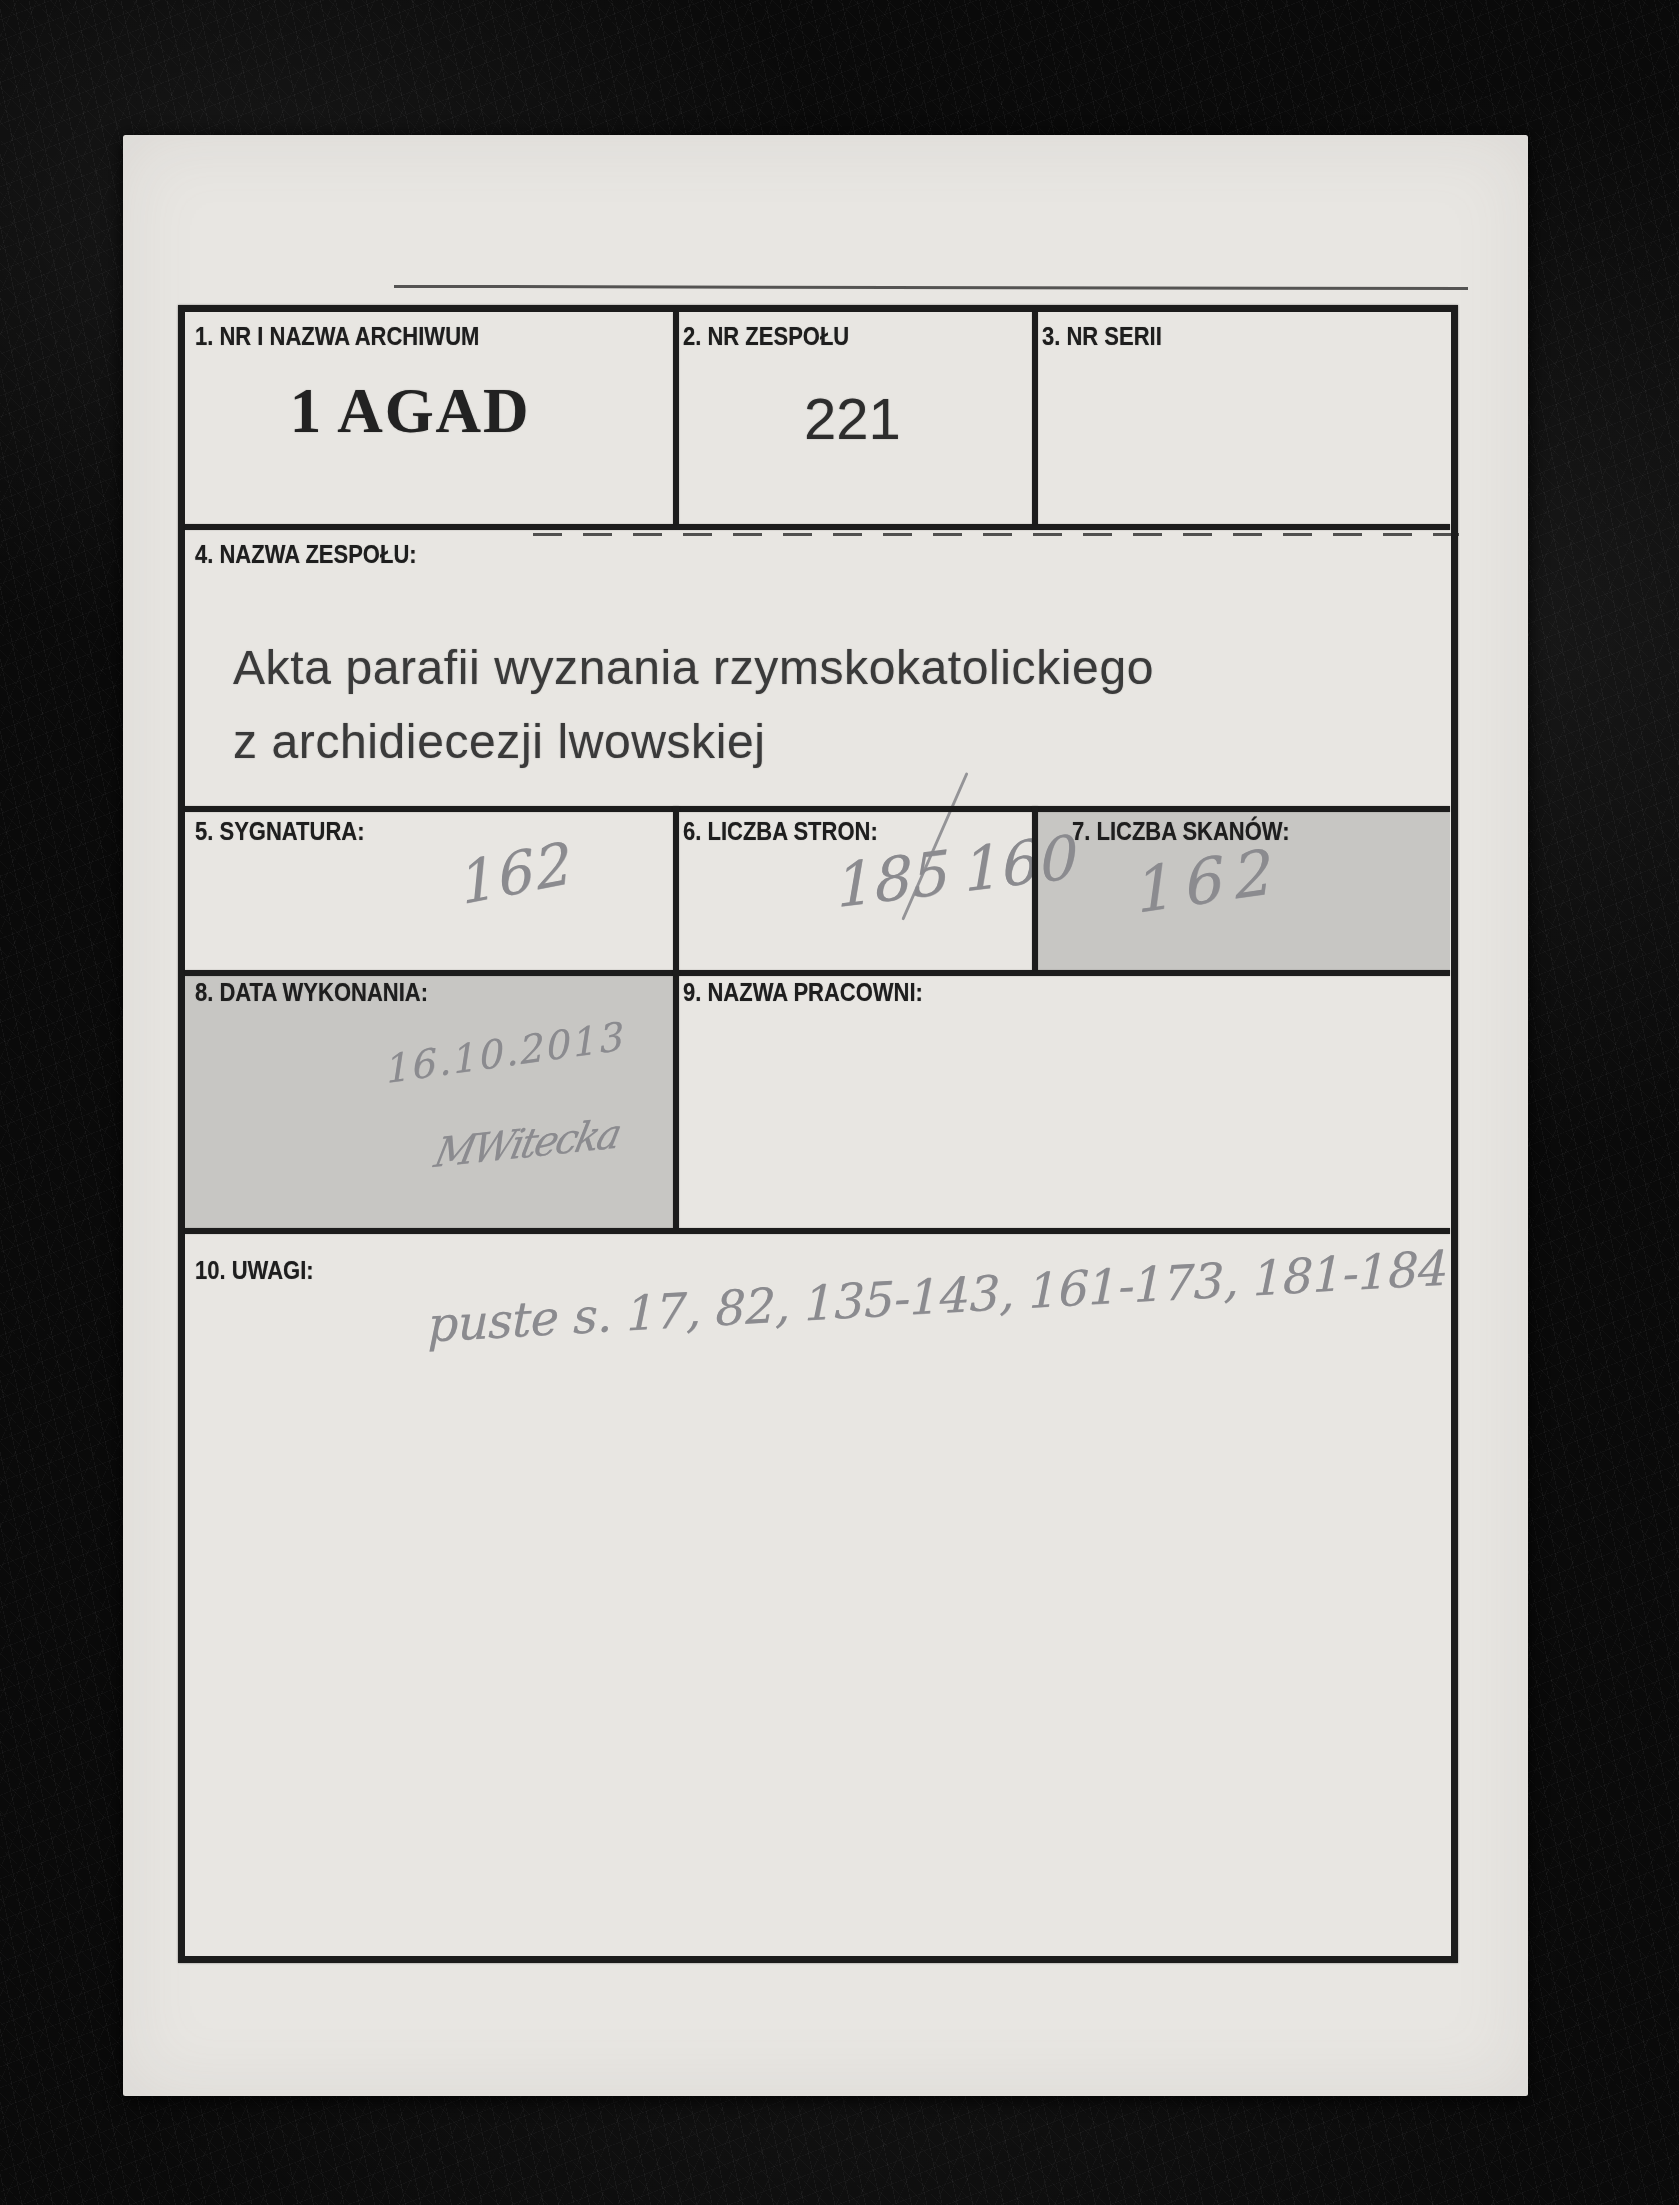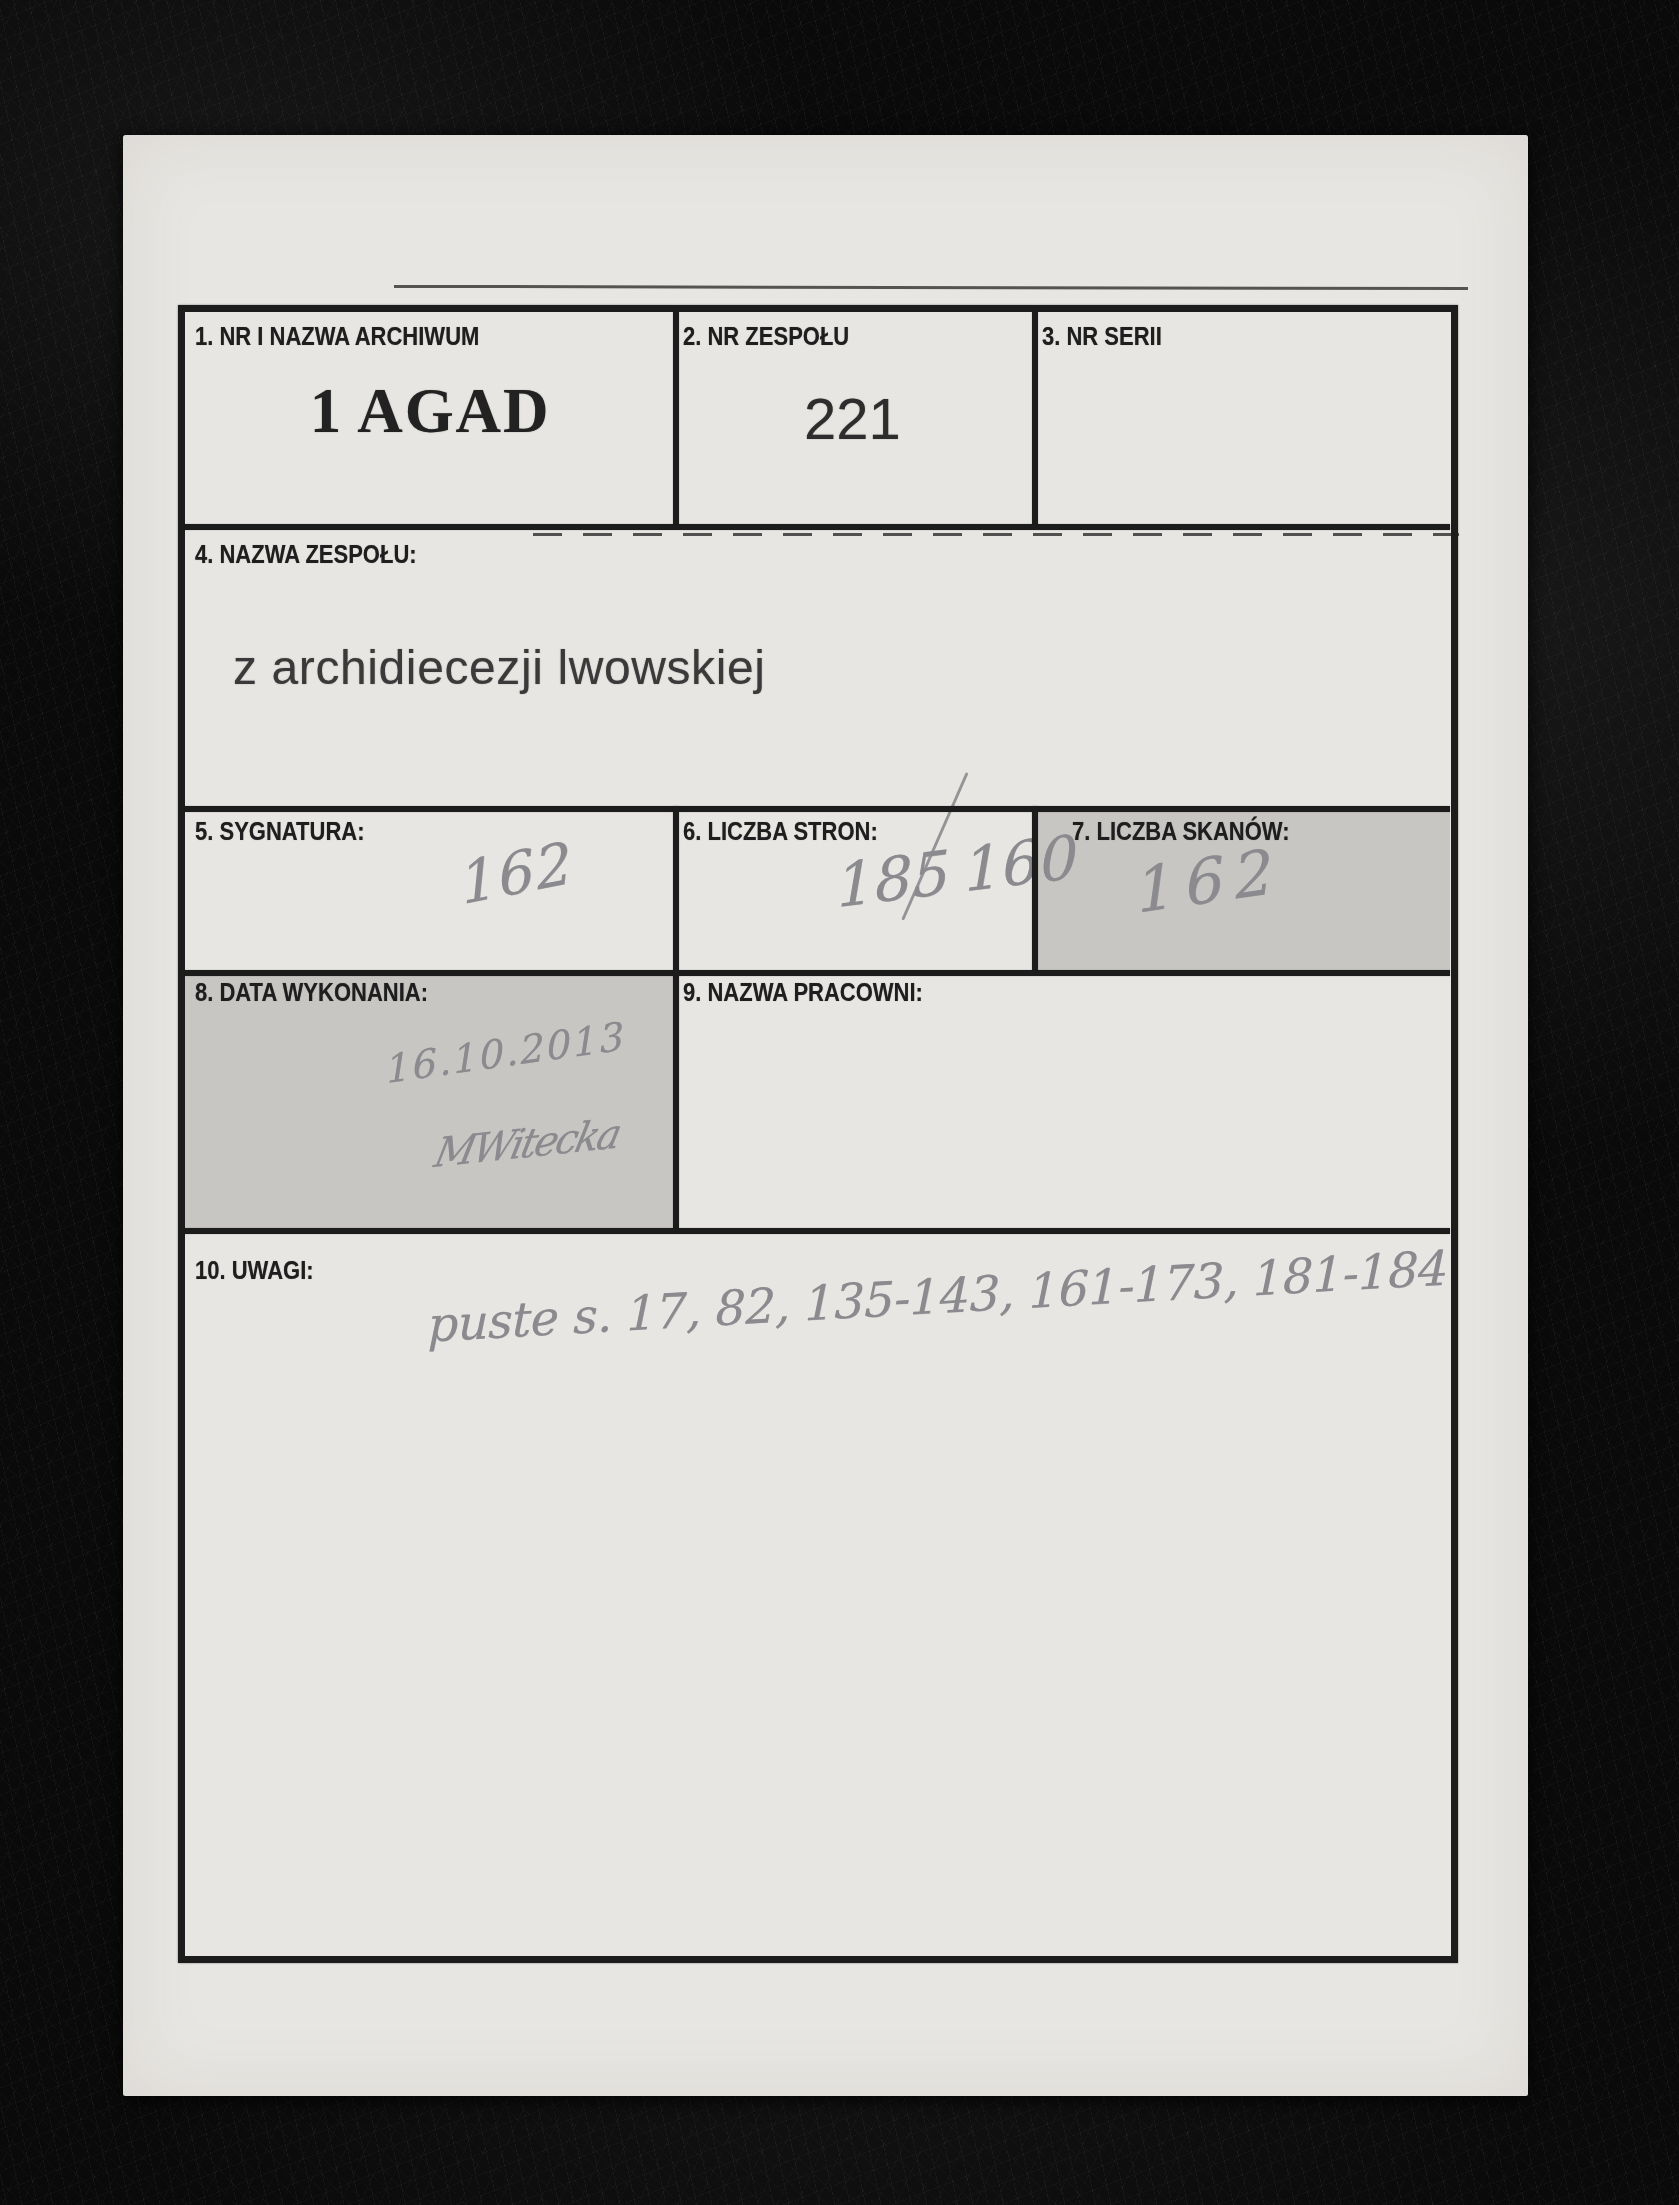"1. NR I NAZWA ARCHIWUM" .c1 { padding-left: 40px -> none }
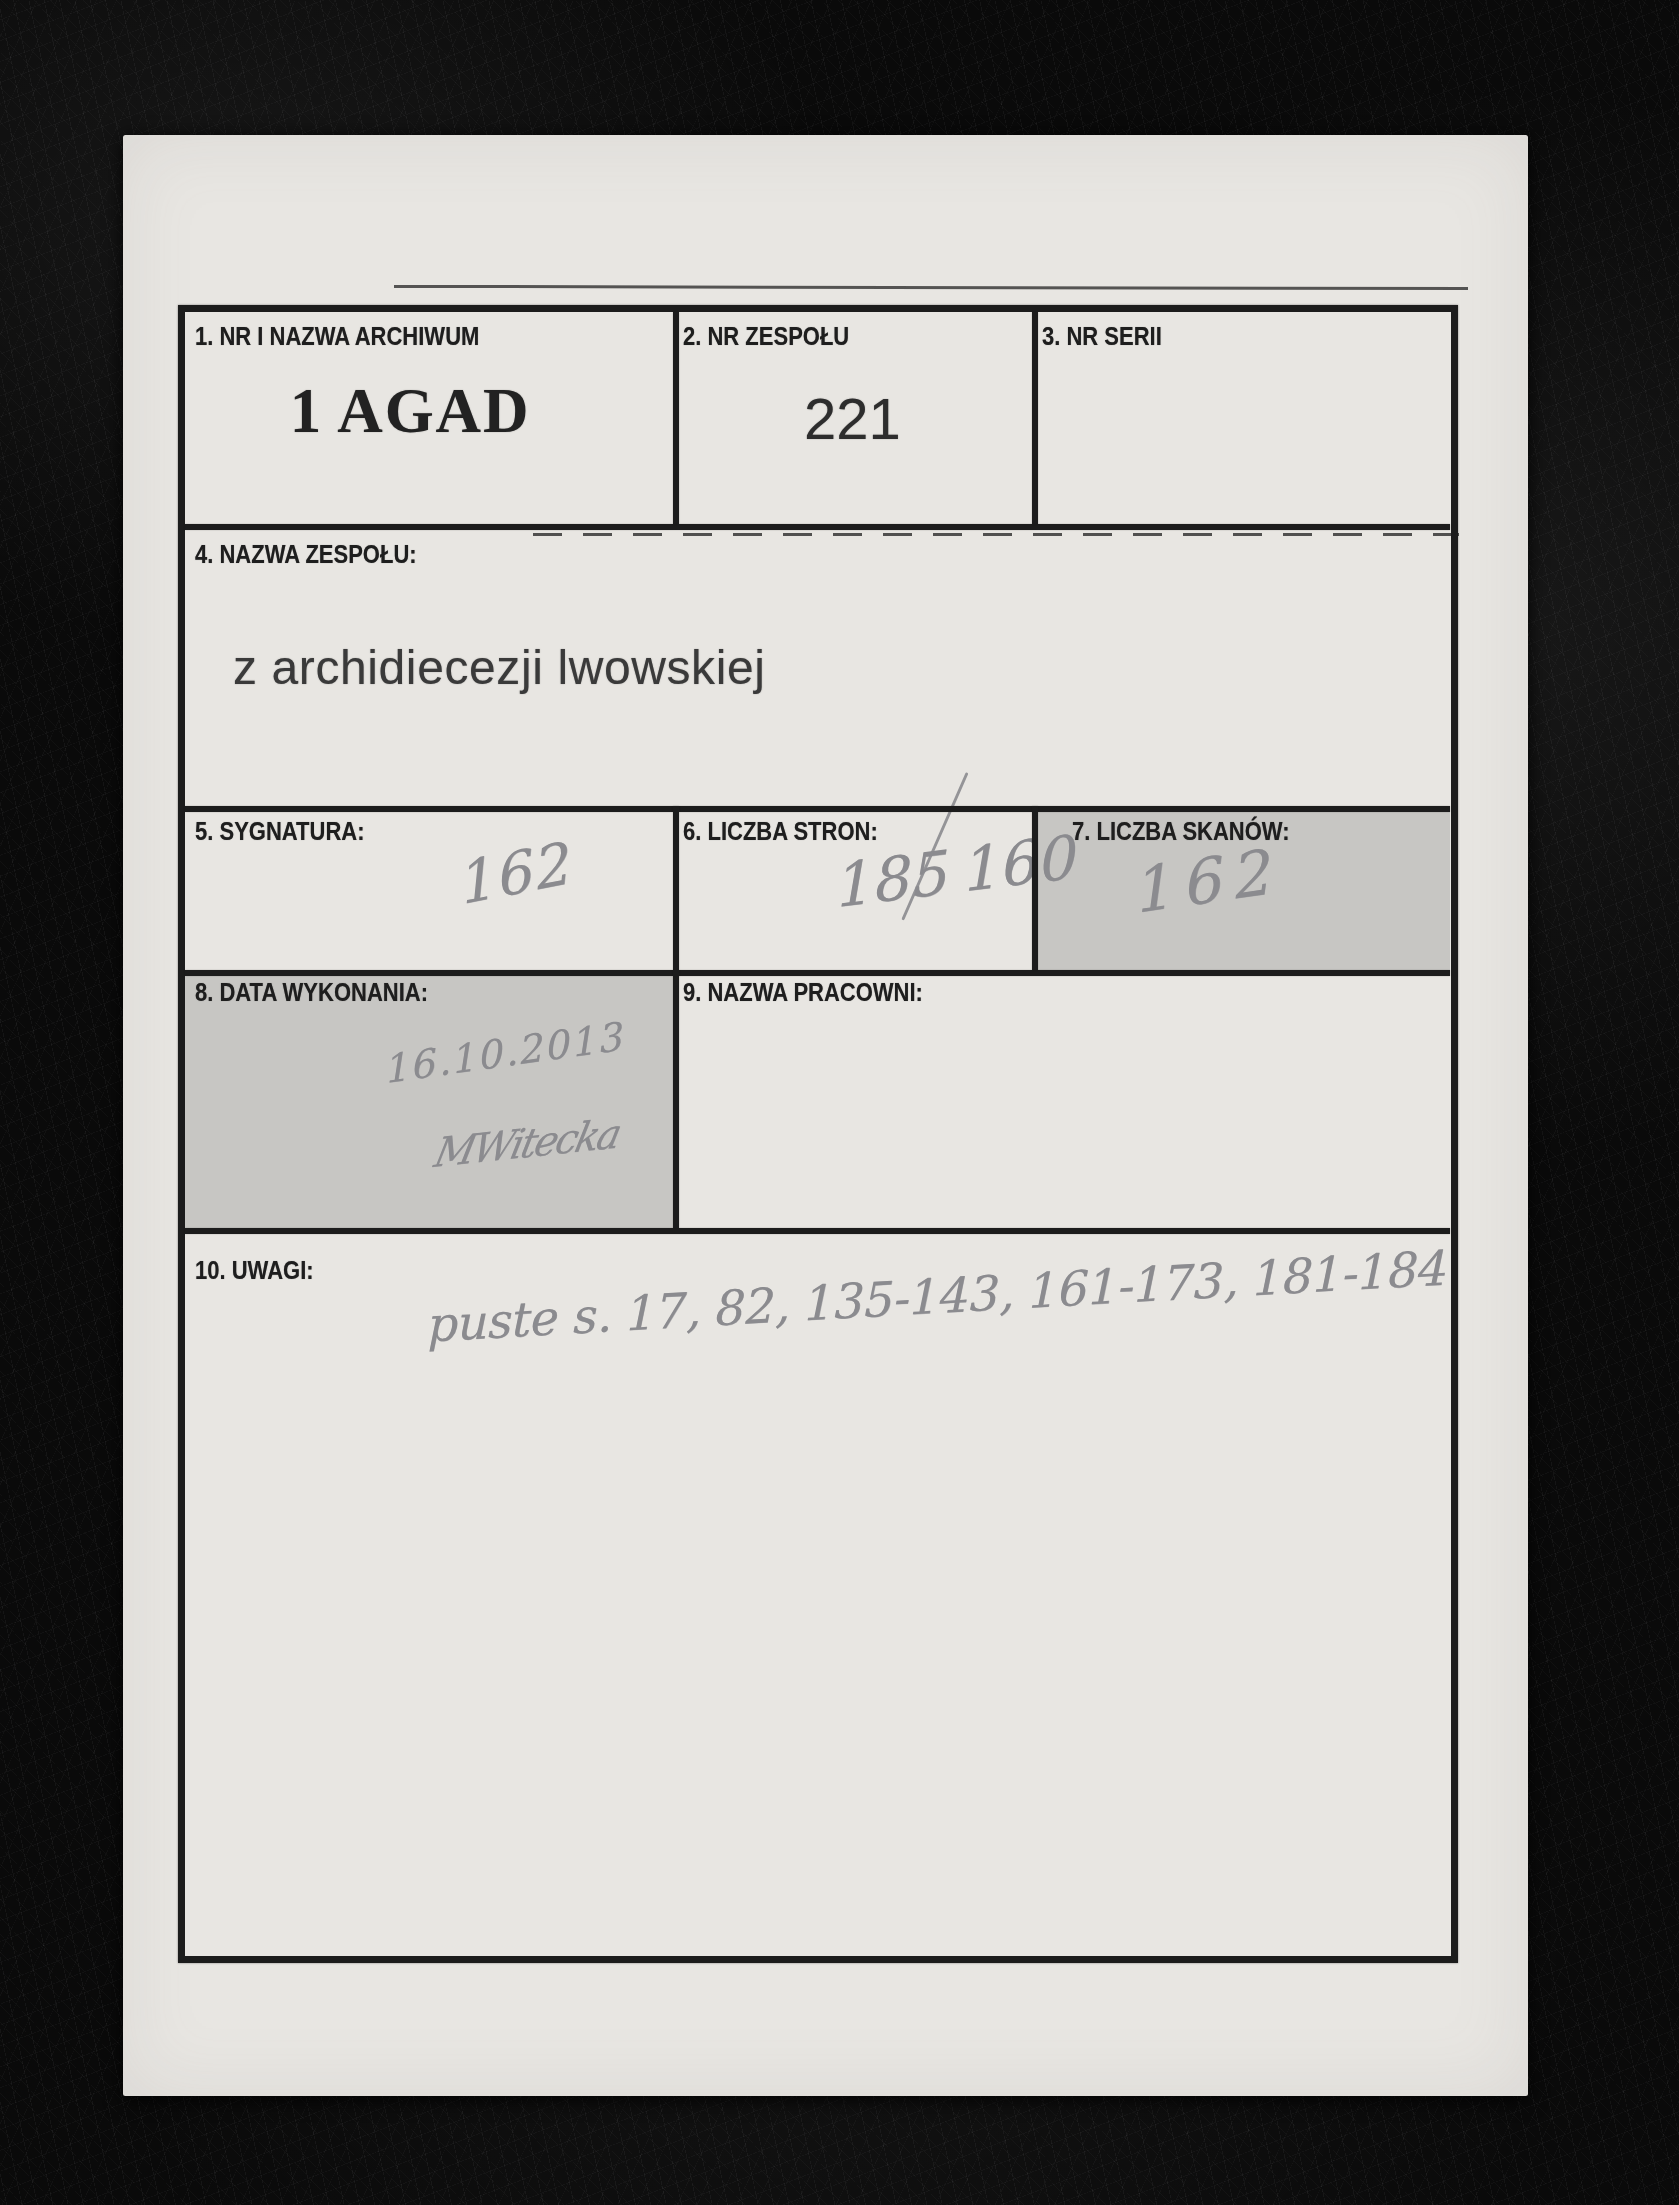"Akta parafii wyznania" div { html: none -> <div>Akta parafii wyznania rzymskokatolickiego</div> }
